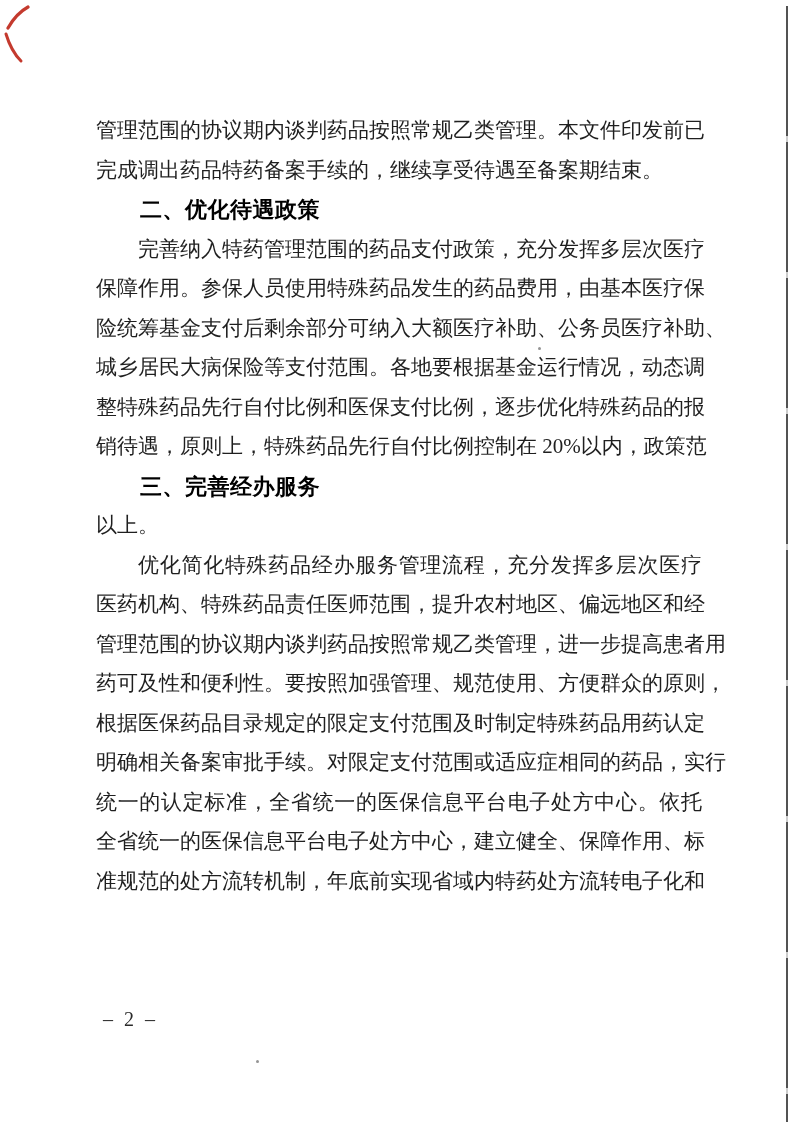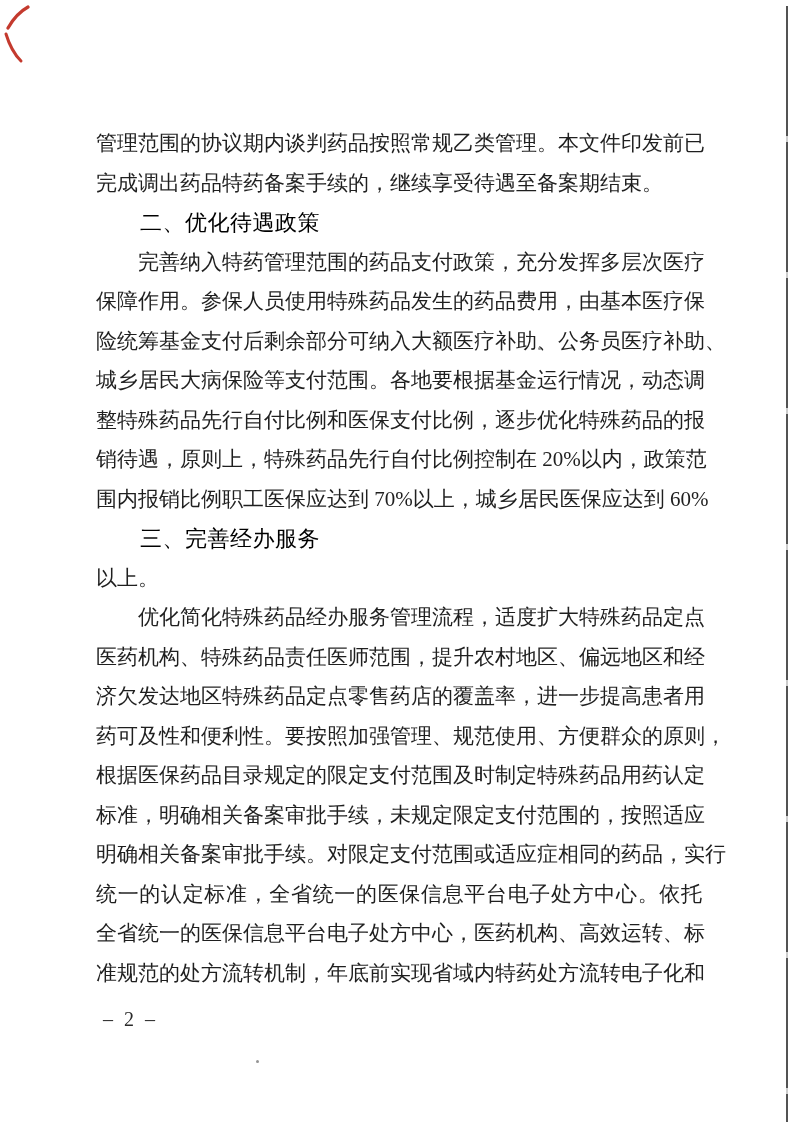"管理范围的协议期内谈判药品按照常规乙类管理。本文件印发前已" .text-block { top: 124px -> 111px }
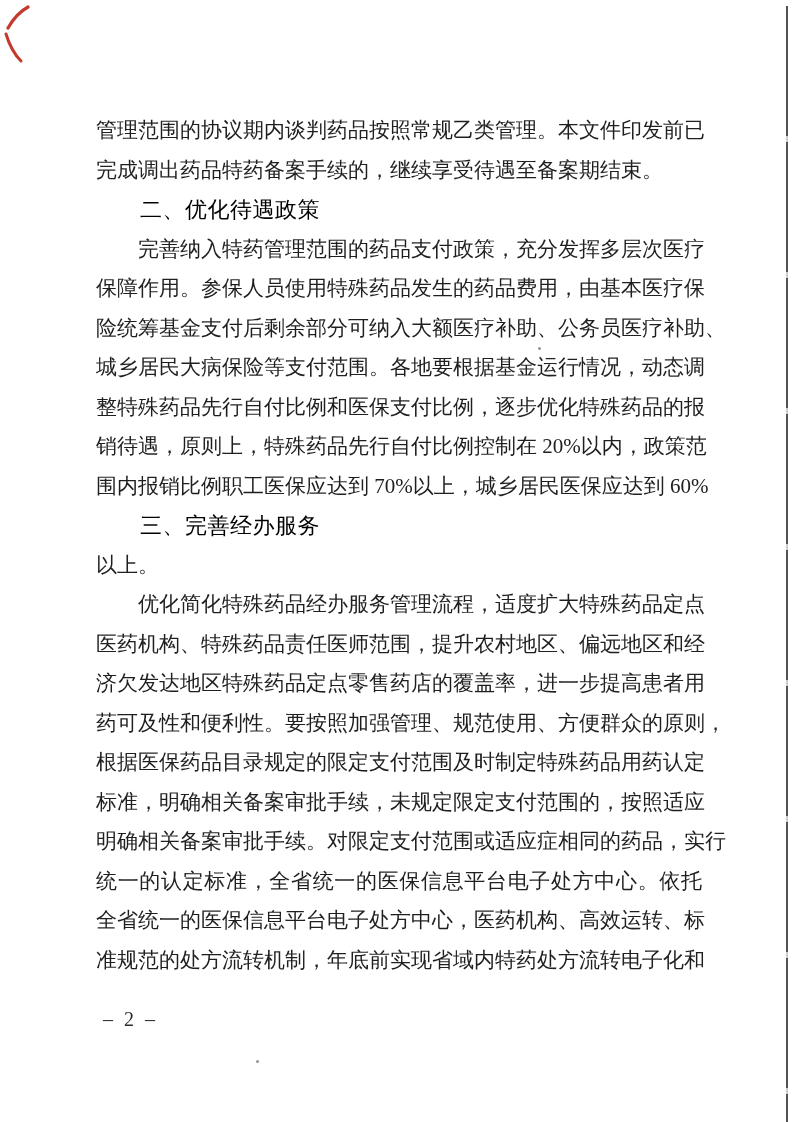"二、优化待遇政策" .line.heading { font-weight: 400 -> 700 }
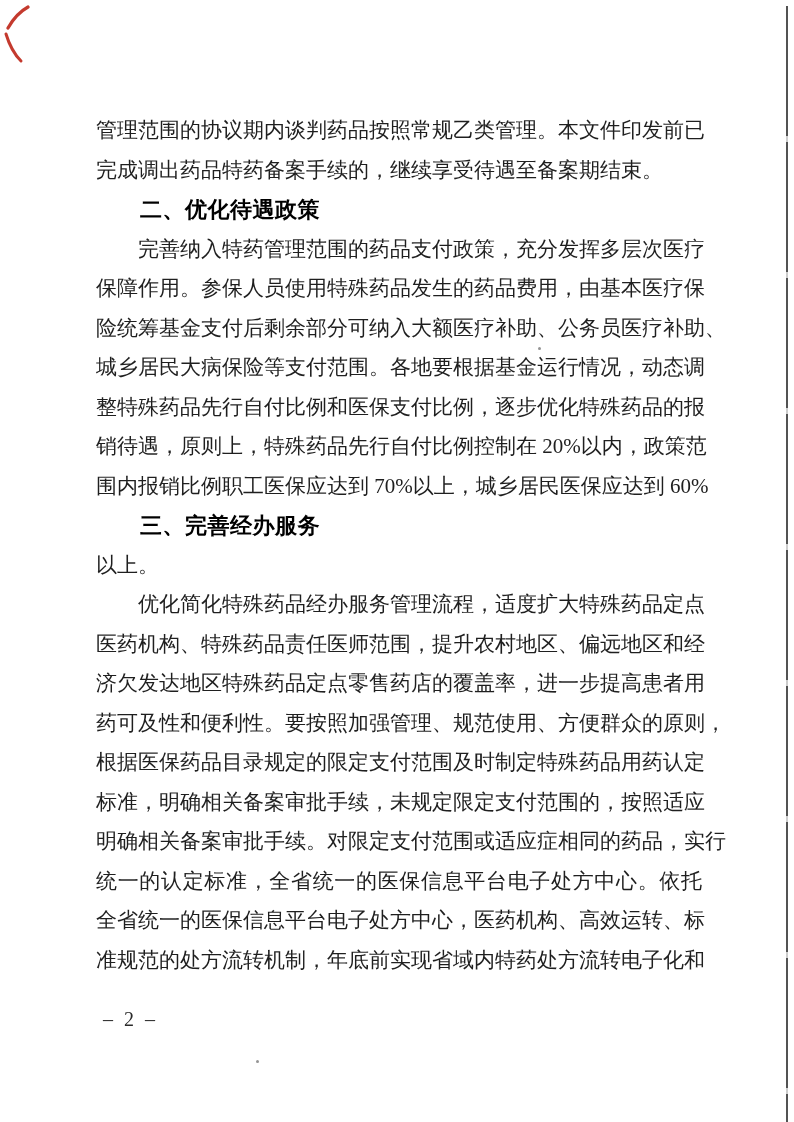"围内报销比例职工医保应达到 70%以上，城乡居民医保应达到 60%" div.line { html: <div>围内报销比例职工医保应达到 70%以上，城乡居民医保应达到 60%</div> -> none }
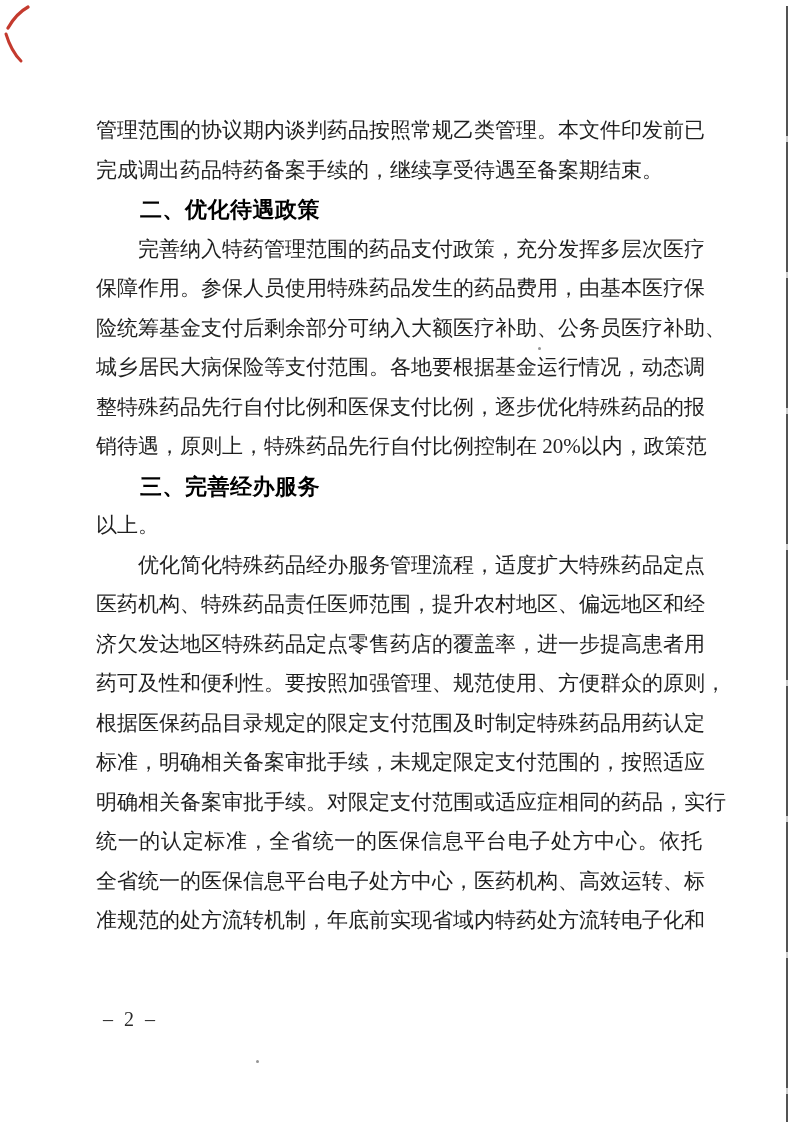"优化简化特殊药品经办服务管理流程，适度扩大特殊药品定点" div.line { text: 适度扩大特殊药品定点 -> 充分发挥多层次医疗 }
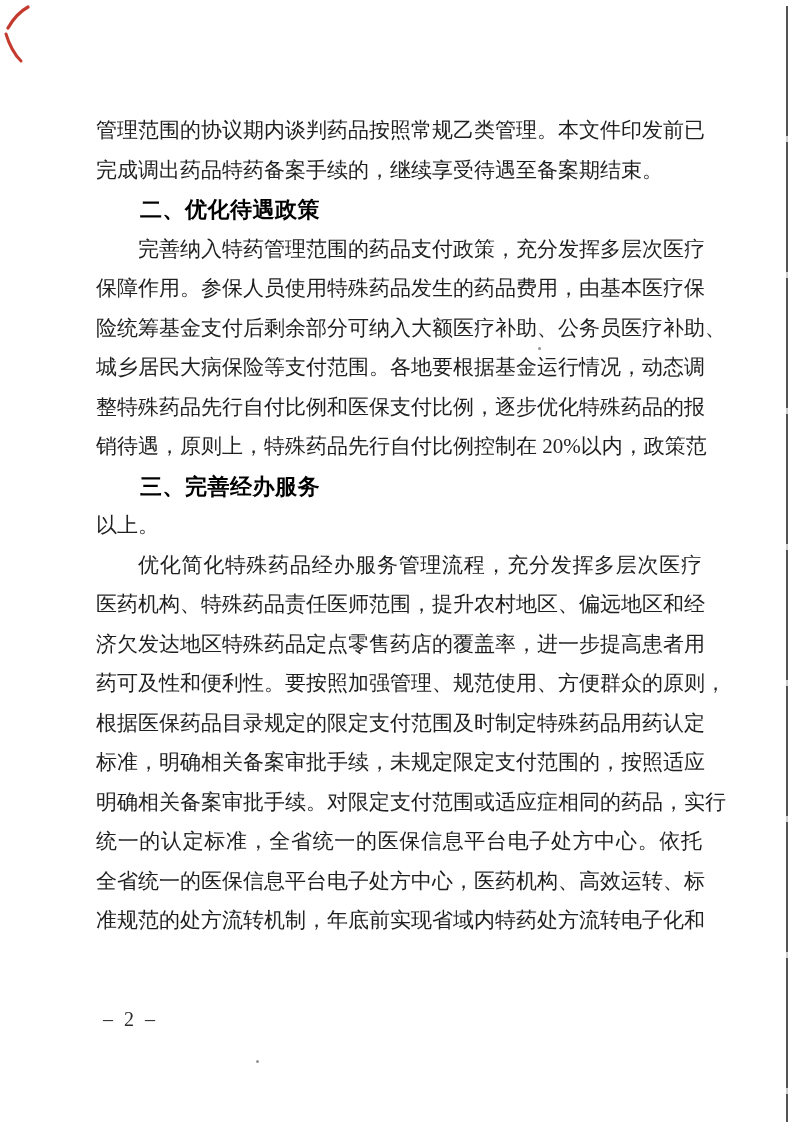"济欠发达地区特殊药品定点零售药店的覆盖率，进一步提高患者用" div.line { text: 济欠发达地区特殊药品定点零售药店的覆盖率 -> 管理范围的协议期内谈判药品按照常规乙类管理 }
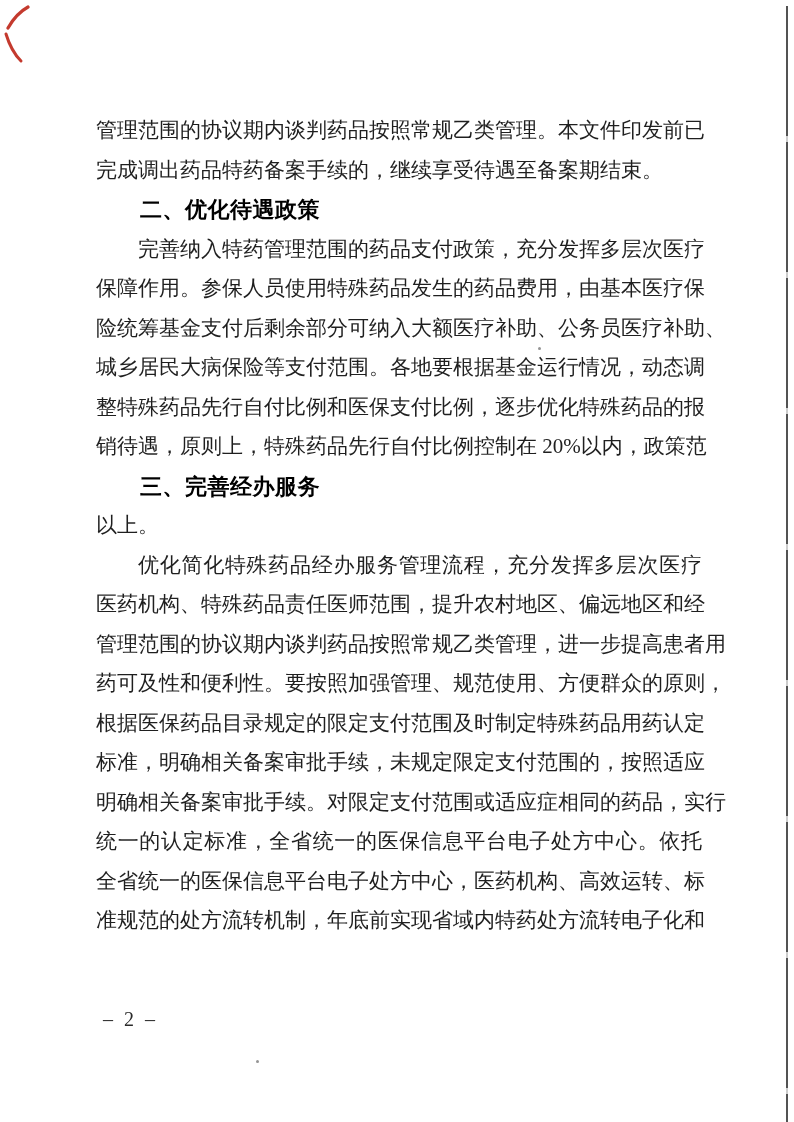"标准，明确相关备案审批手续，未规定限定支付范围的，按照适应" div.line { html: <div>标准，明确相关备案审批手续，未规定限定支付范围的，按照适应</div> -> none }
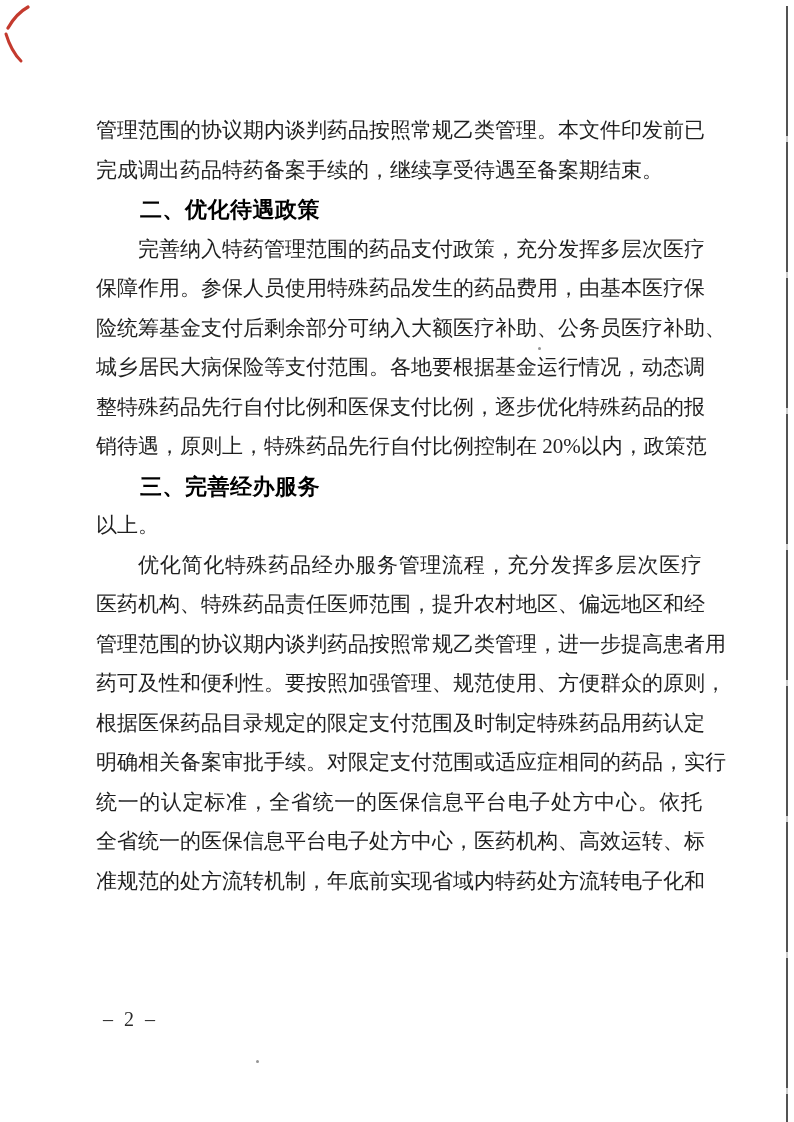"全省统一的医保信息平台电子处方中心，医药机构、高效运转、标" div.line { text: 医药机构、高效运转 -> 建立健全、保障作用 }
